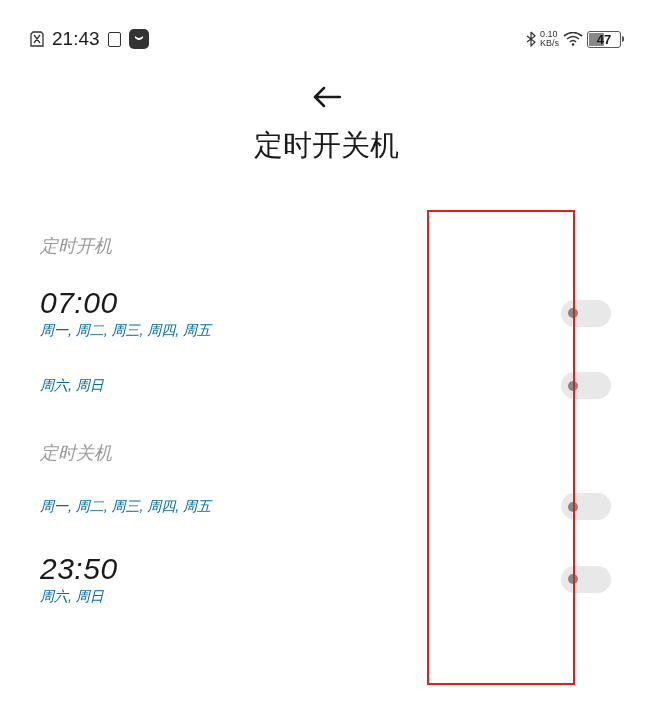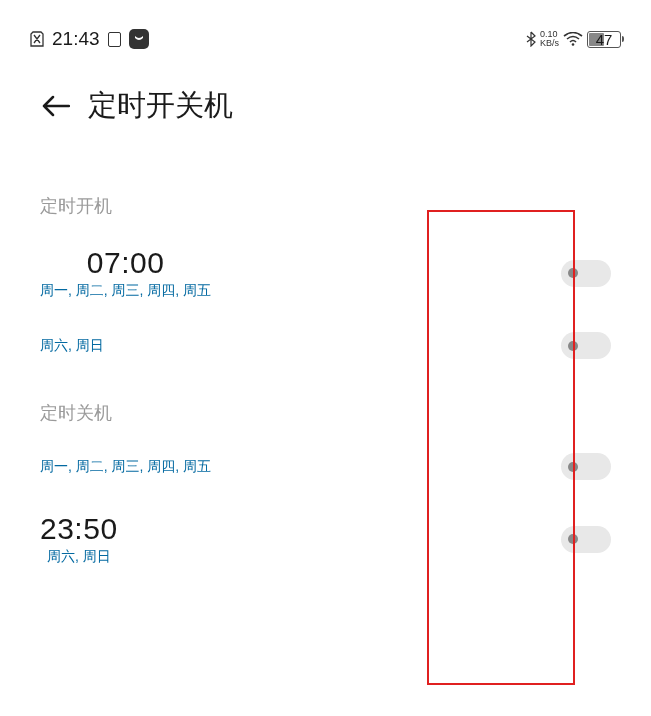"47" .battery-text { font-size: 15px -> 13px; font-weight: 400 -> 700 }
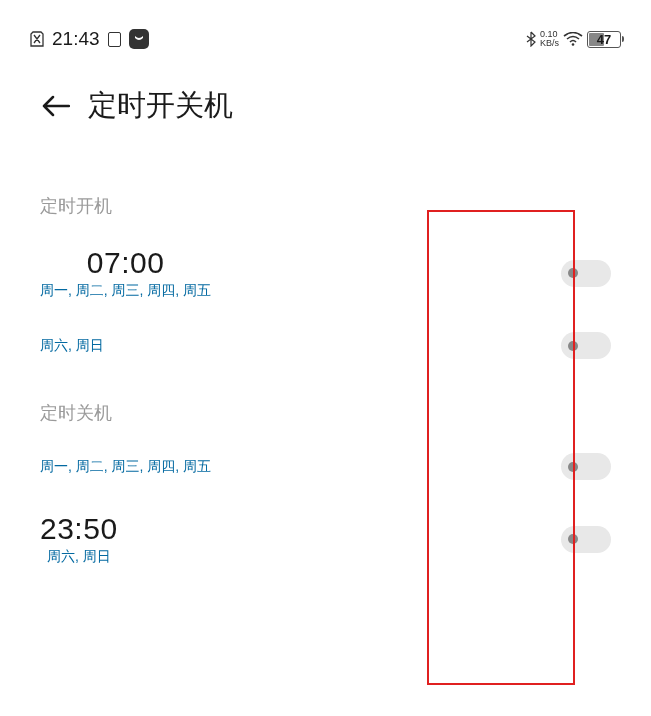"定时开关机" .header { flex-direction: none -> column }
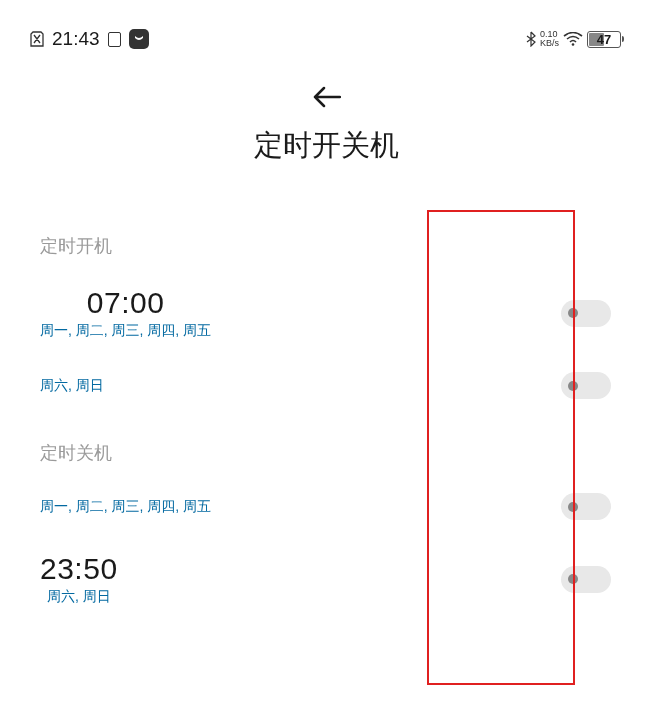"定时开机" .content { font-style: none -> italic }
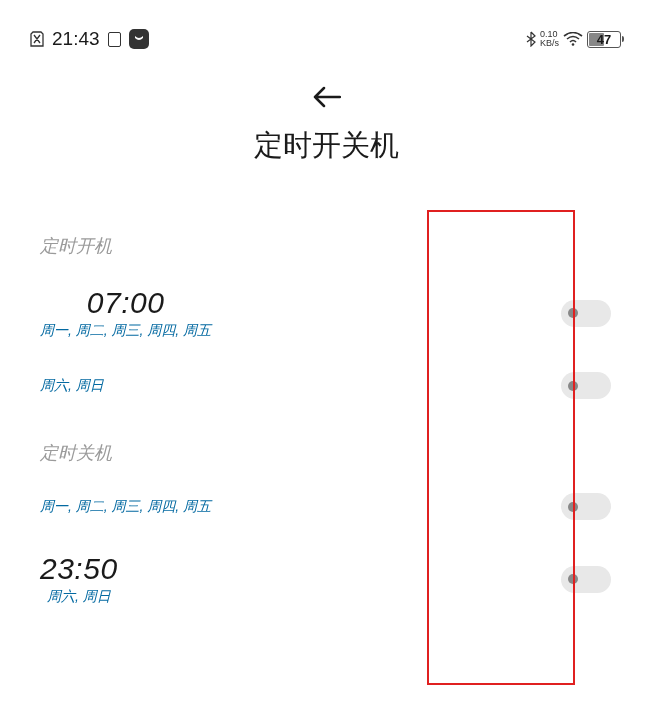"07:00" .schedule-text { text-align: center -> none }
